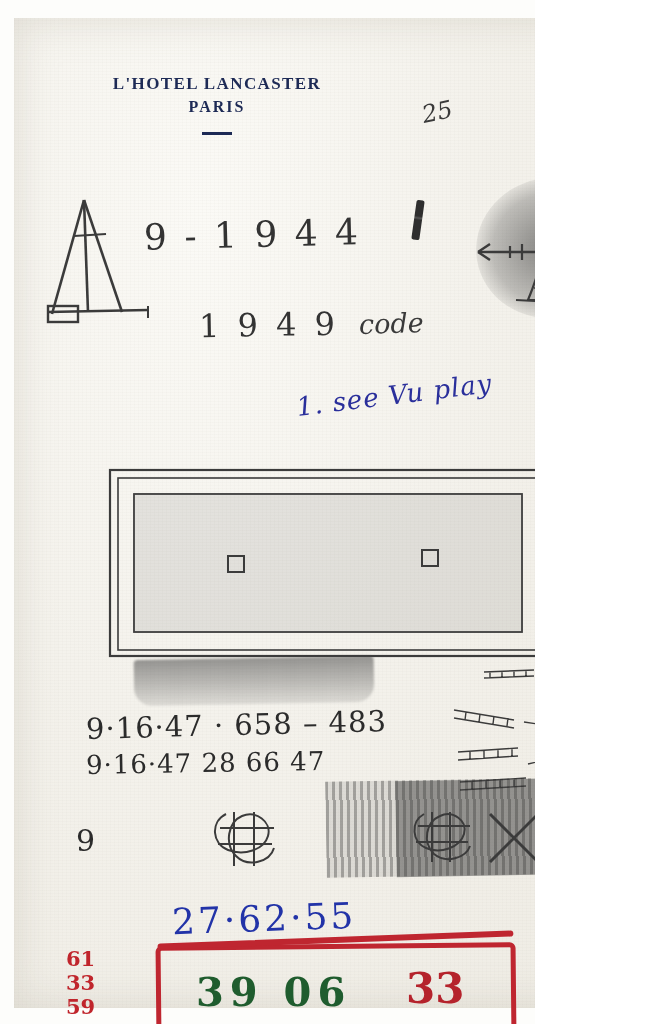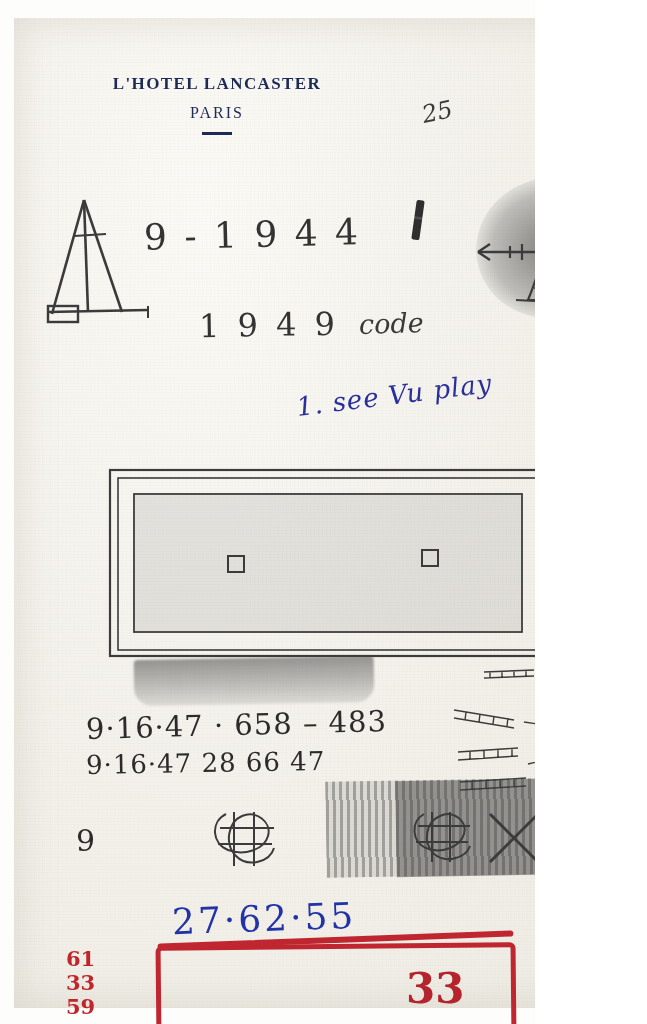"PARIS" #lh-city { font-weight: normal -> bold; top: 86px -> 80px }
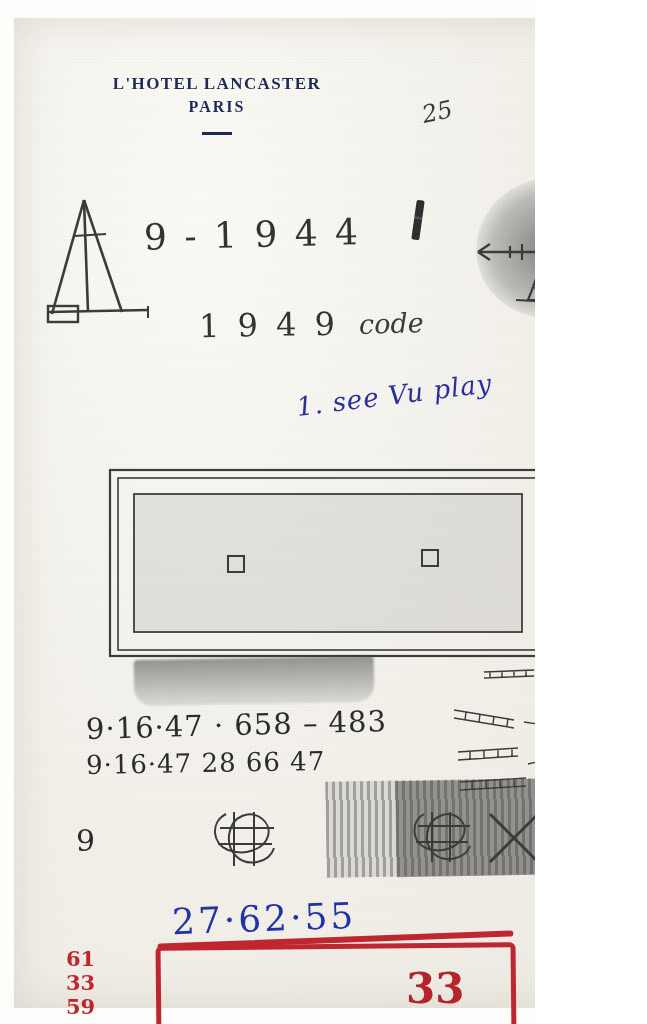"39 06" div.hand { html: none -> <div>39 06</div> }
